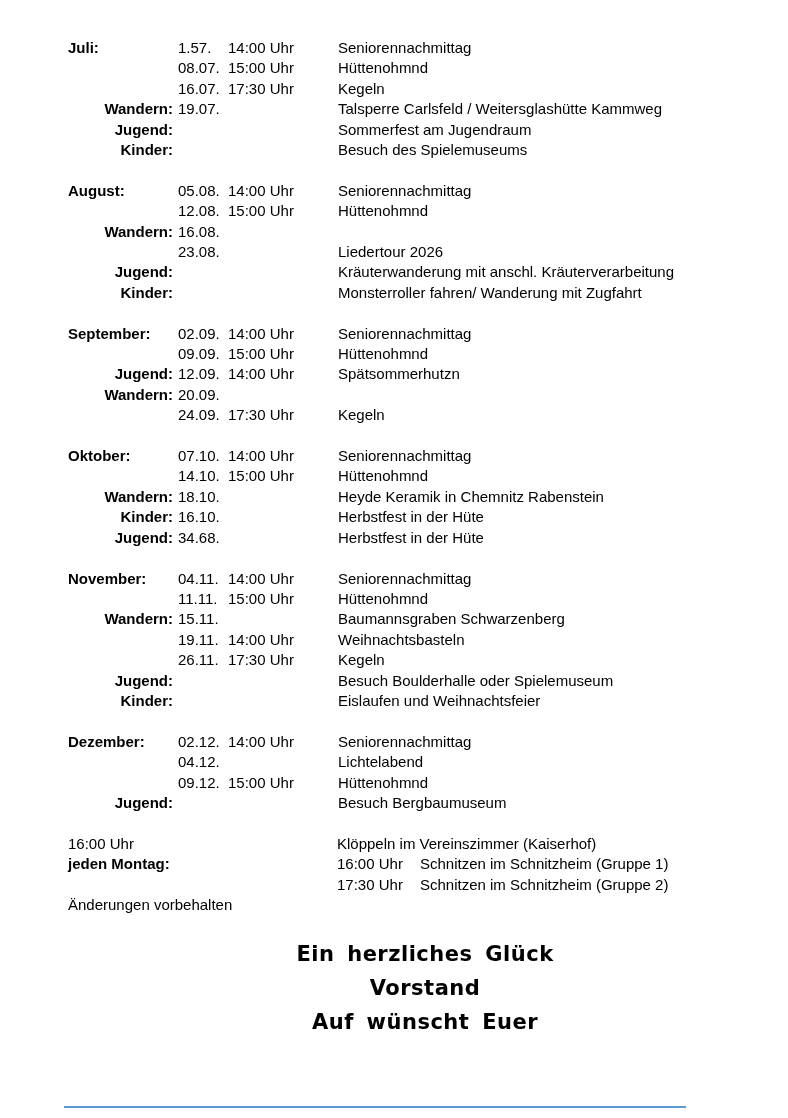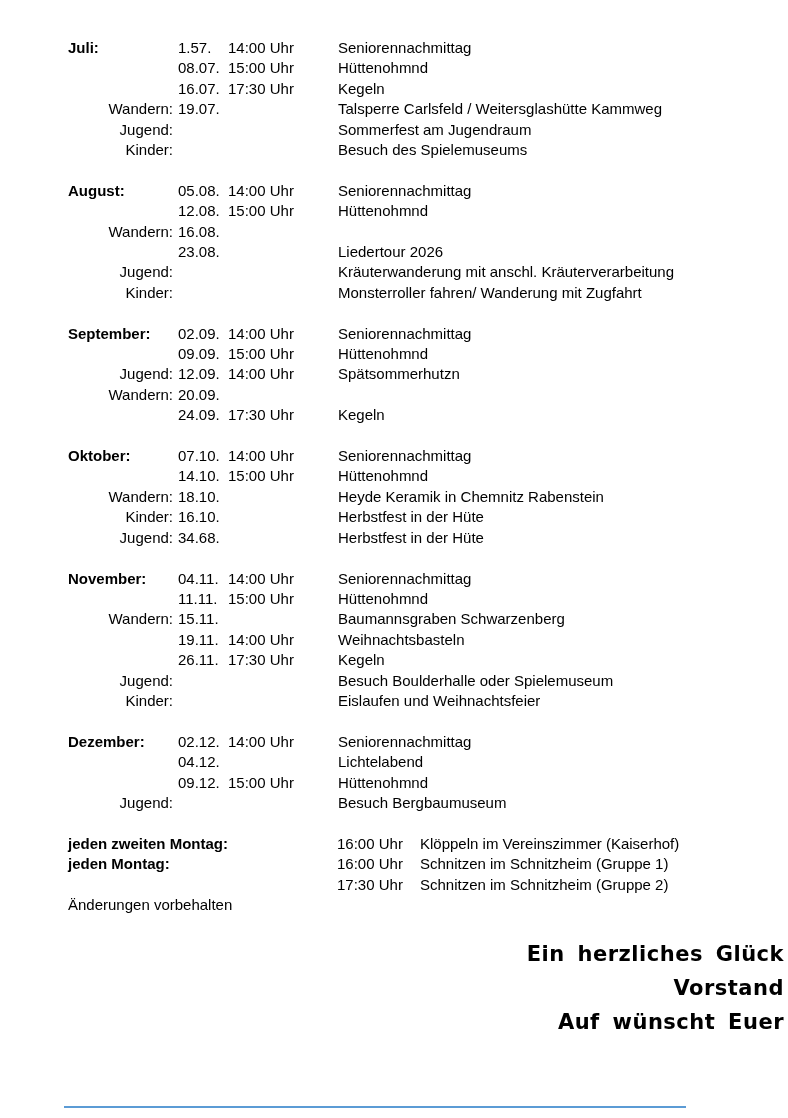"Wandern:" .col-label.category { font-weight: none -> bold }
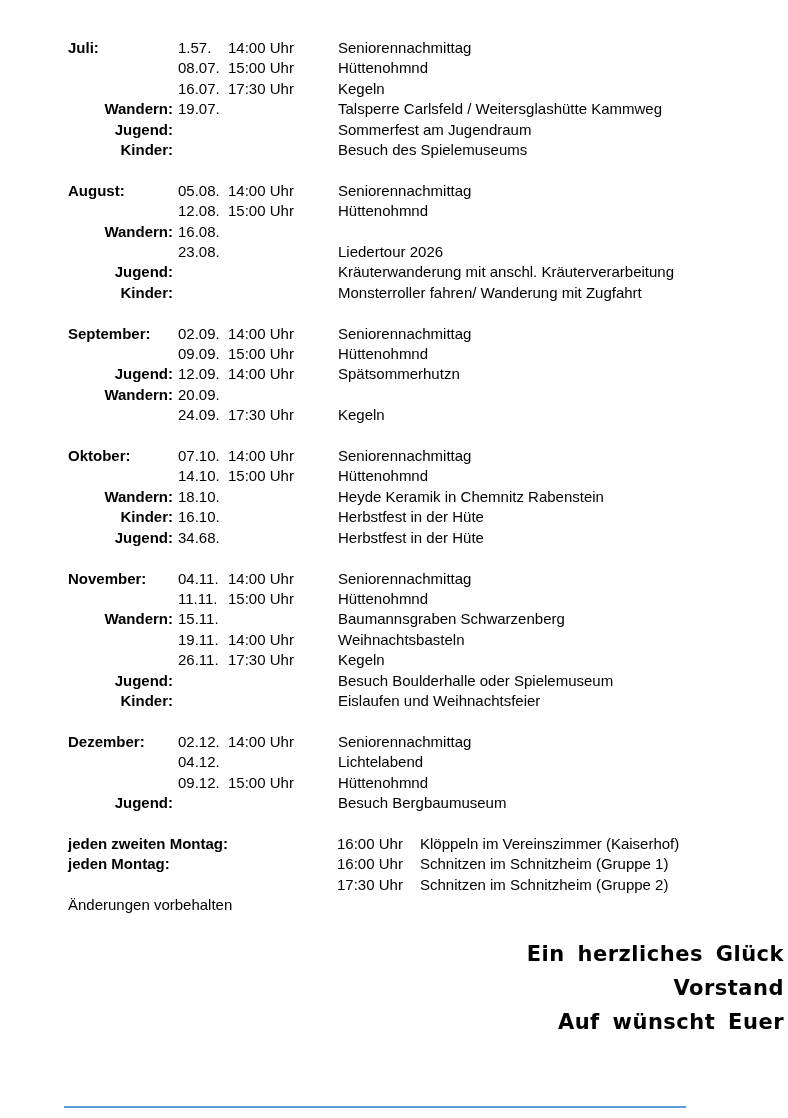"jeden zweiten Montag:" span.rec-label { html: <span>jeden zweiten Montag:</span> -> none }
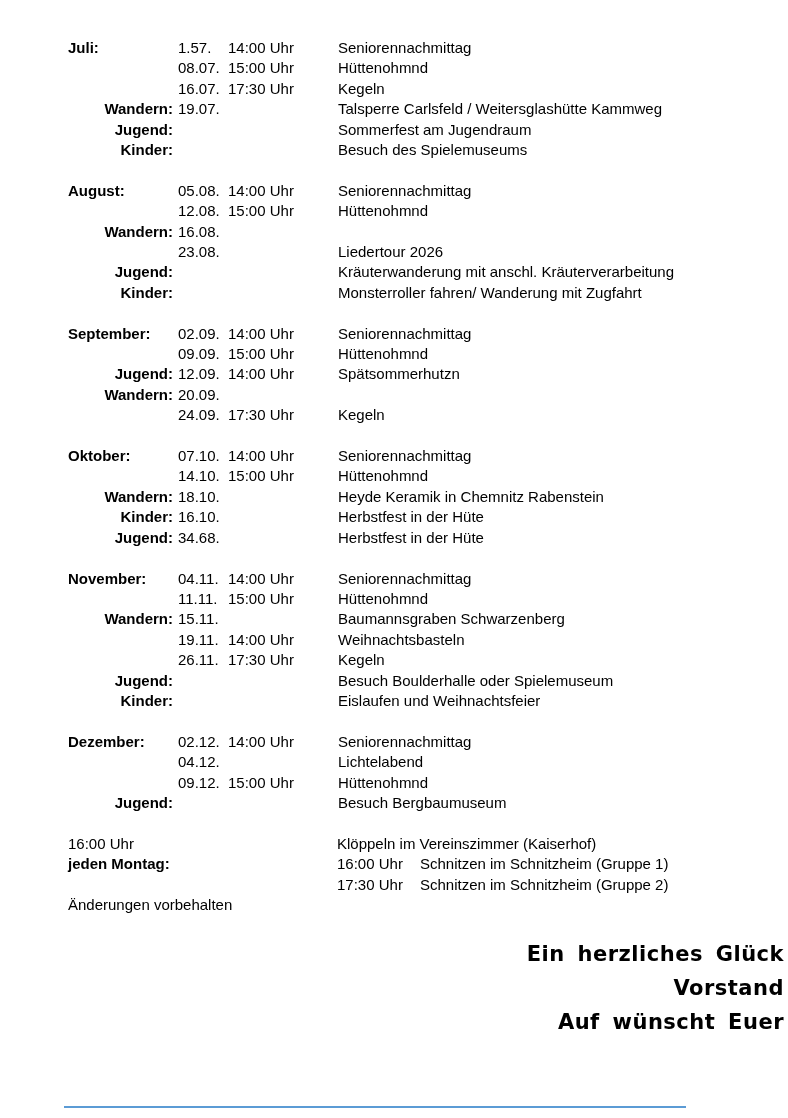"Ein herzliches Glück" .closing { left: 26px -> 12px; text-align: right -> center }
